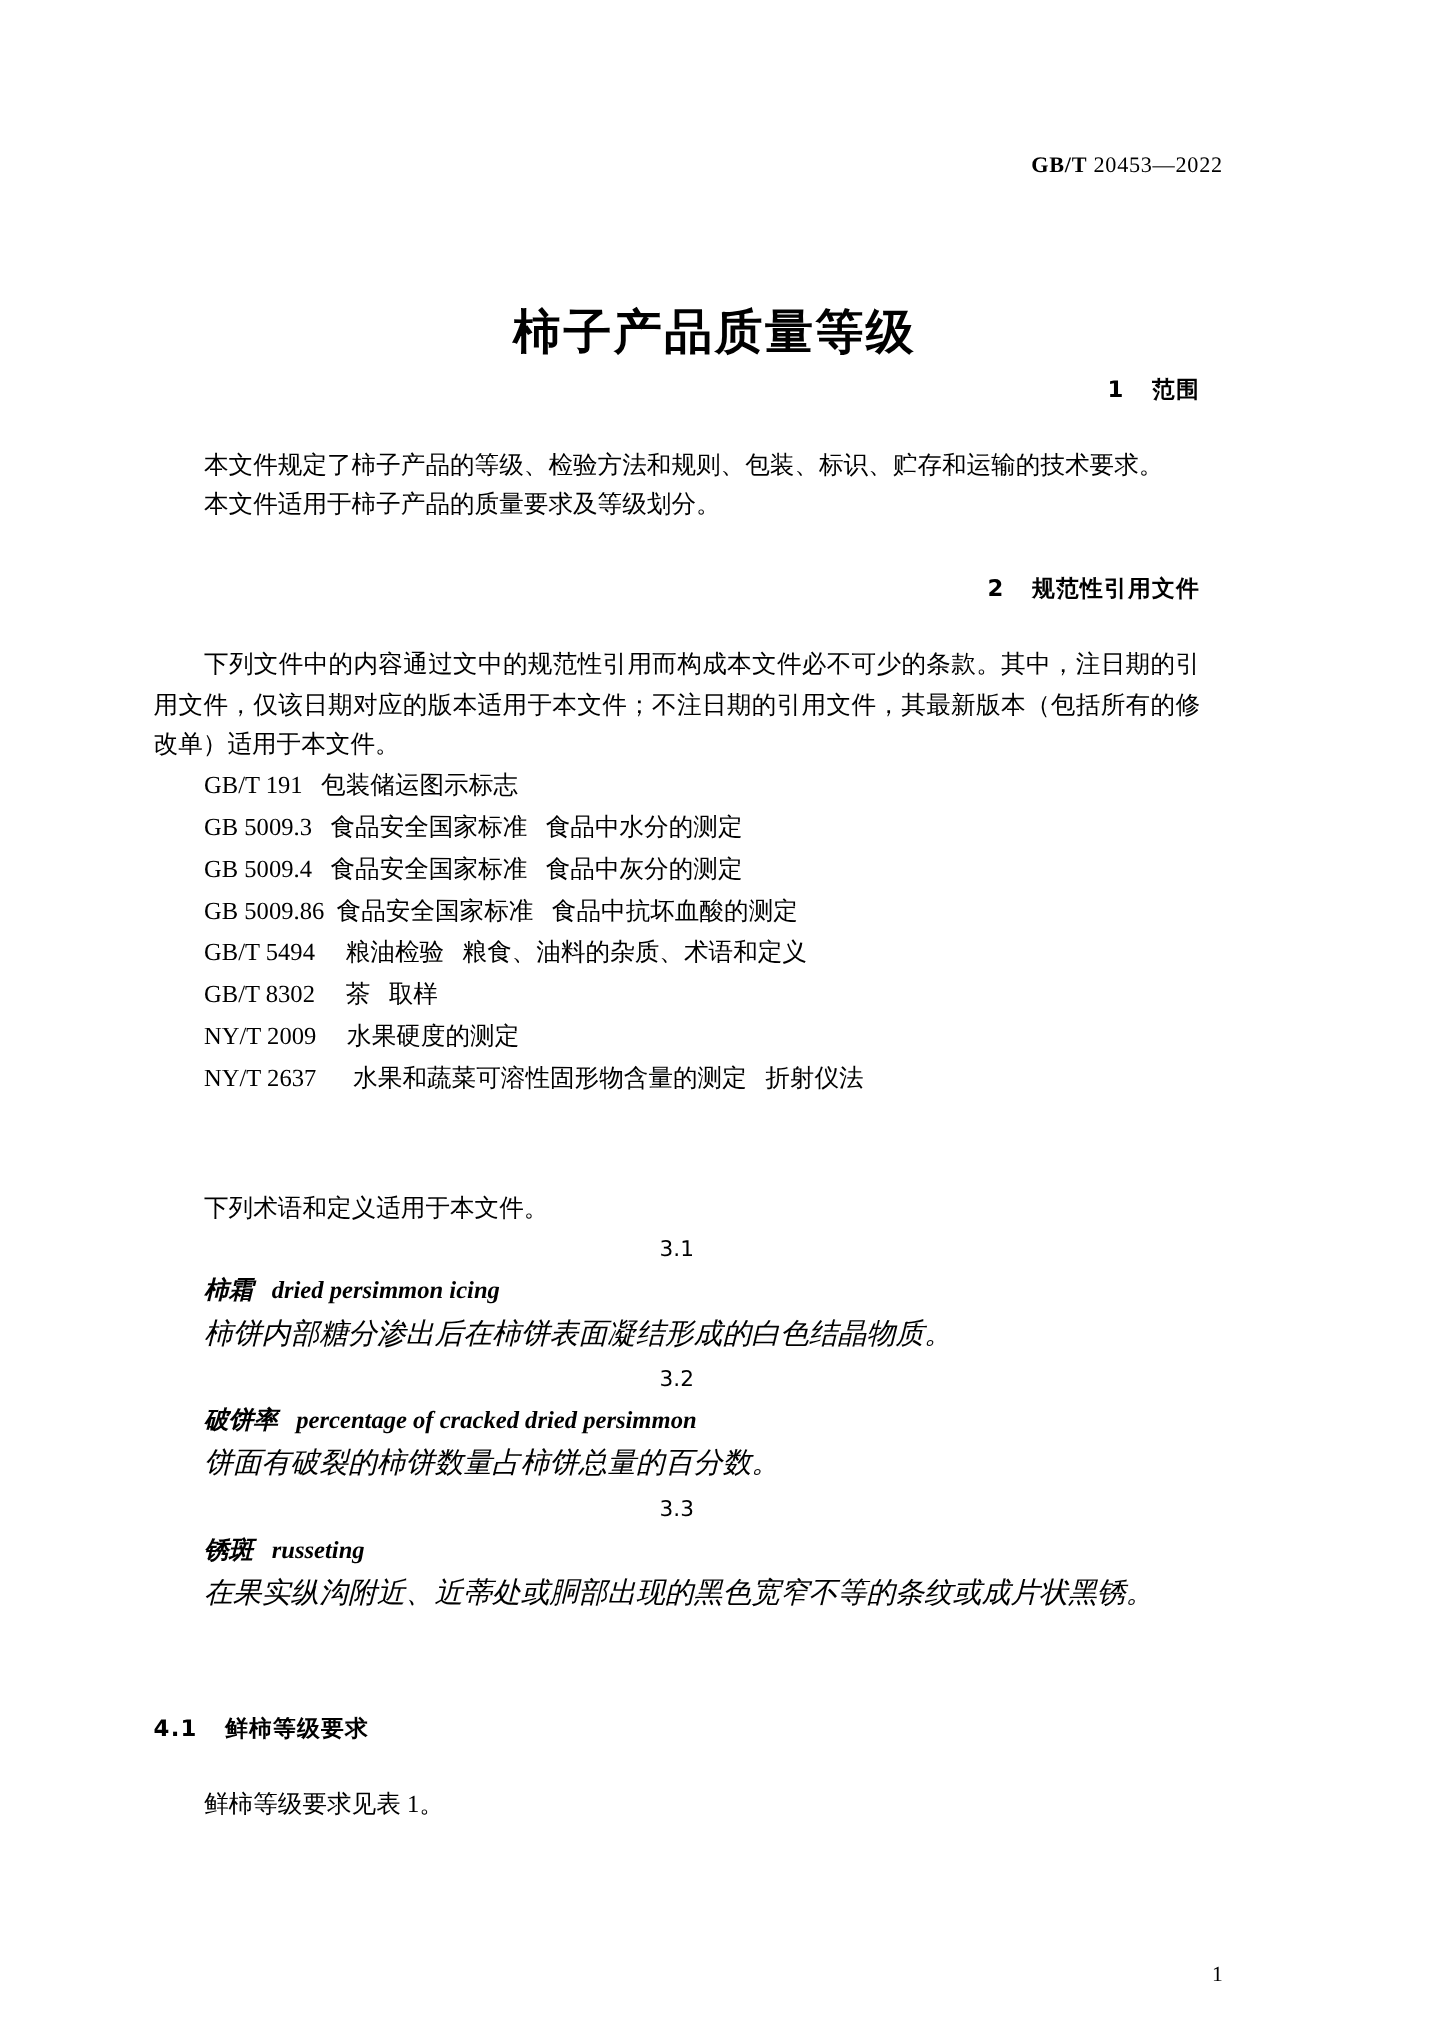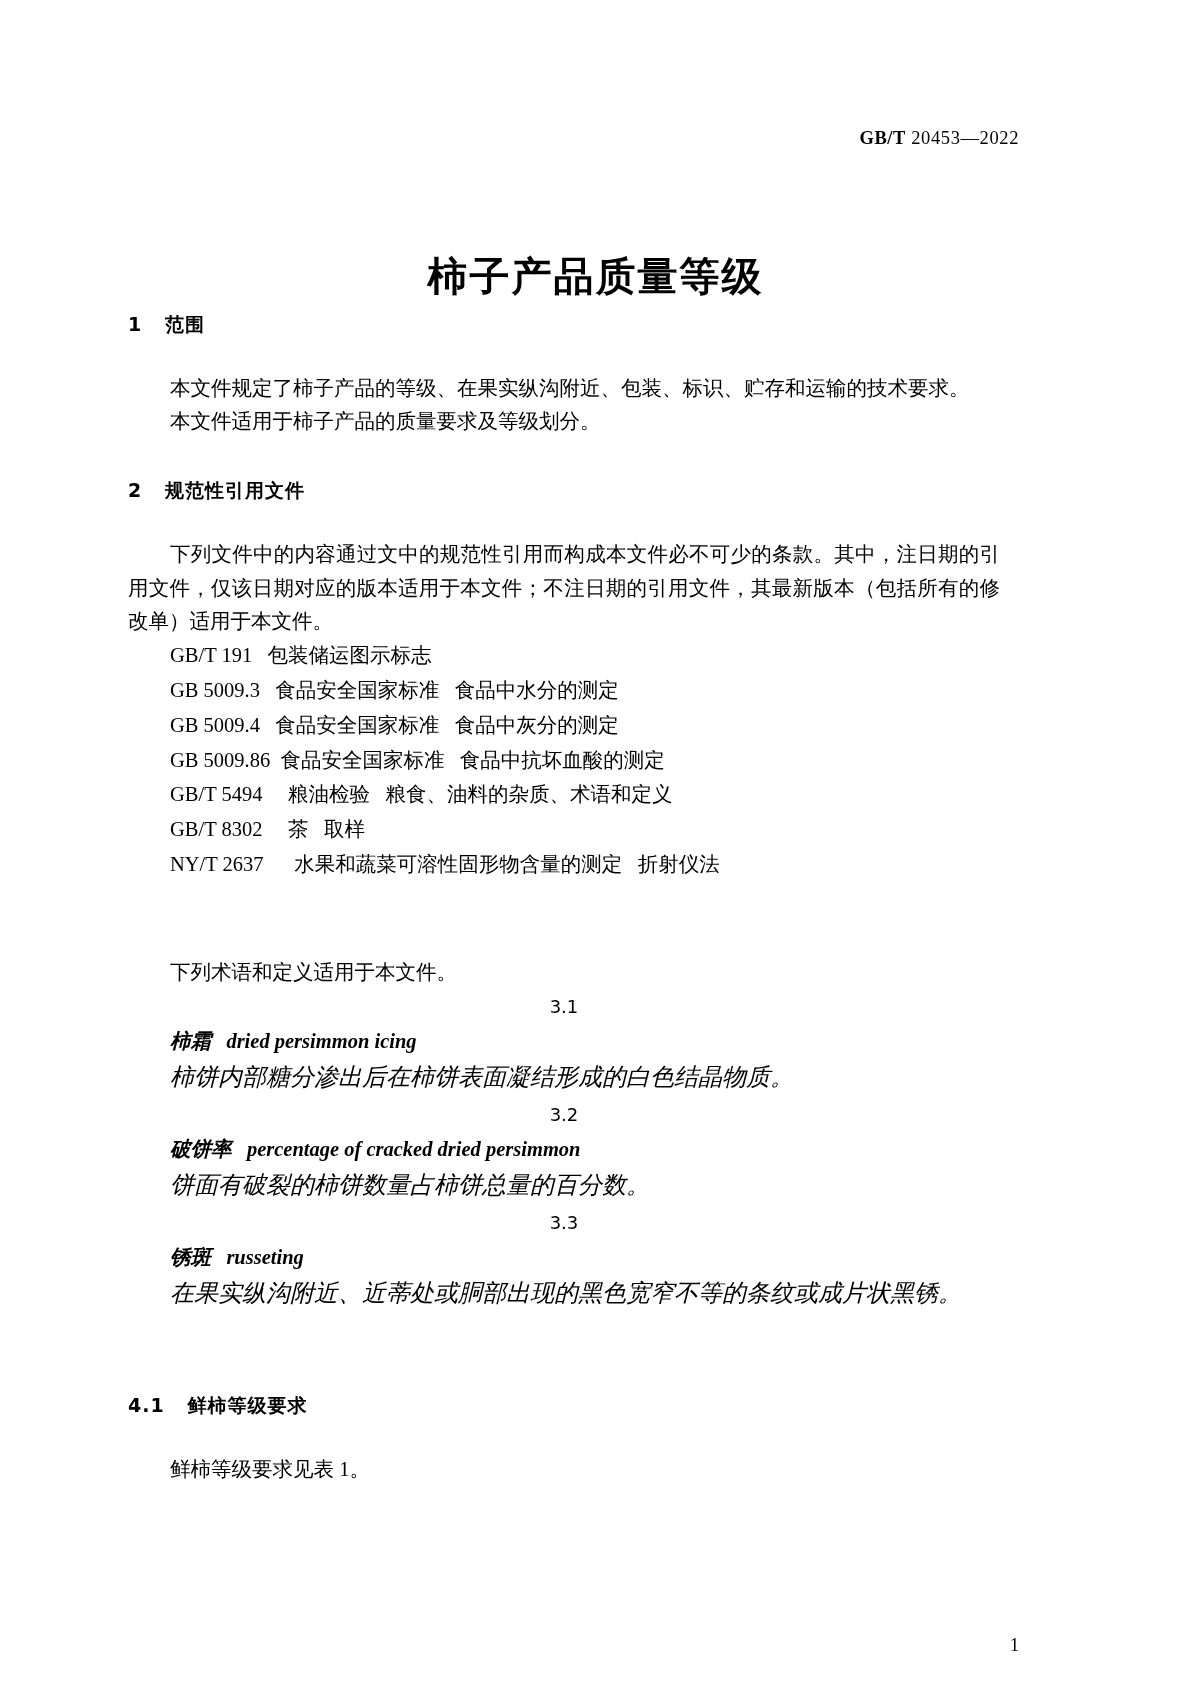"1 范围" .clause-h1 { text-align: none -> right }
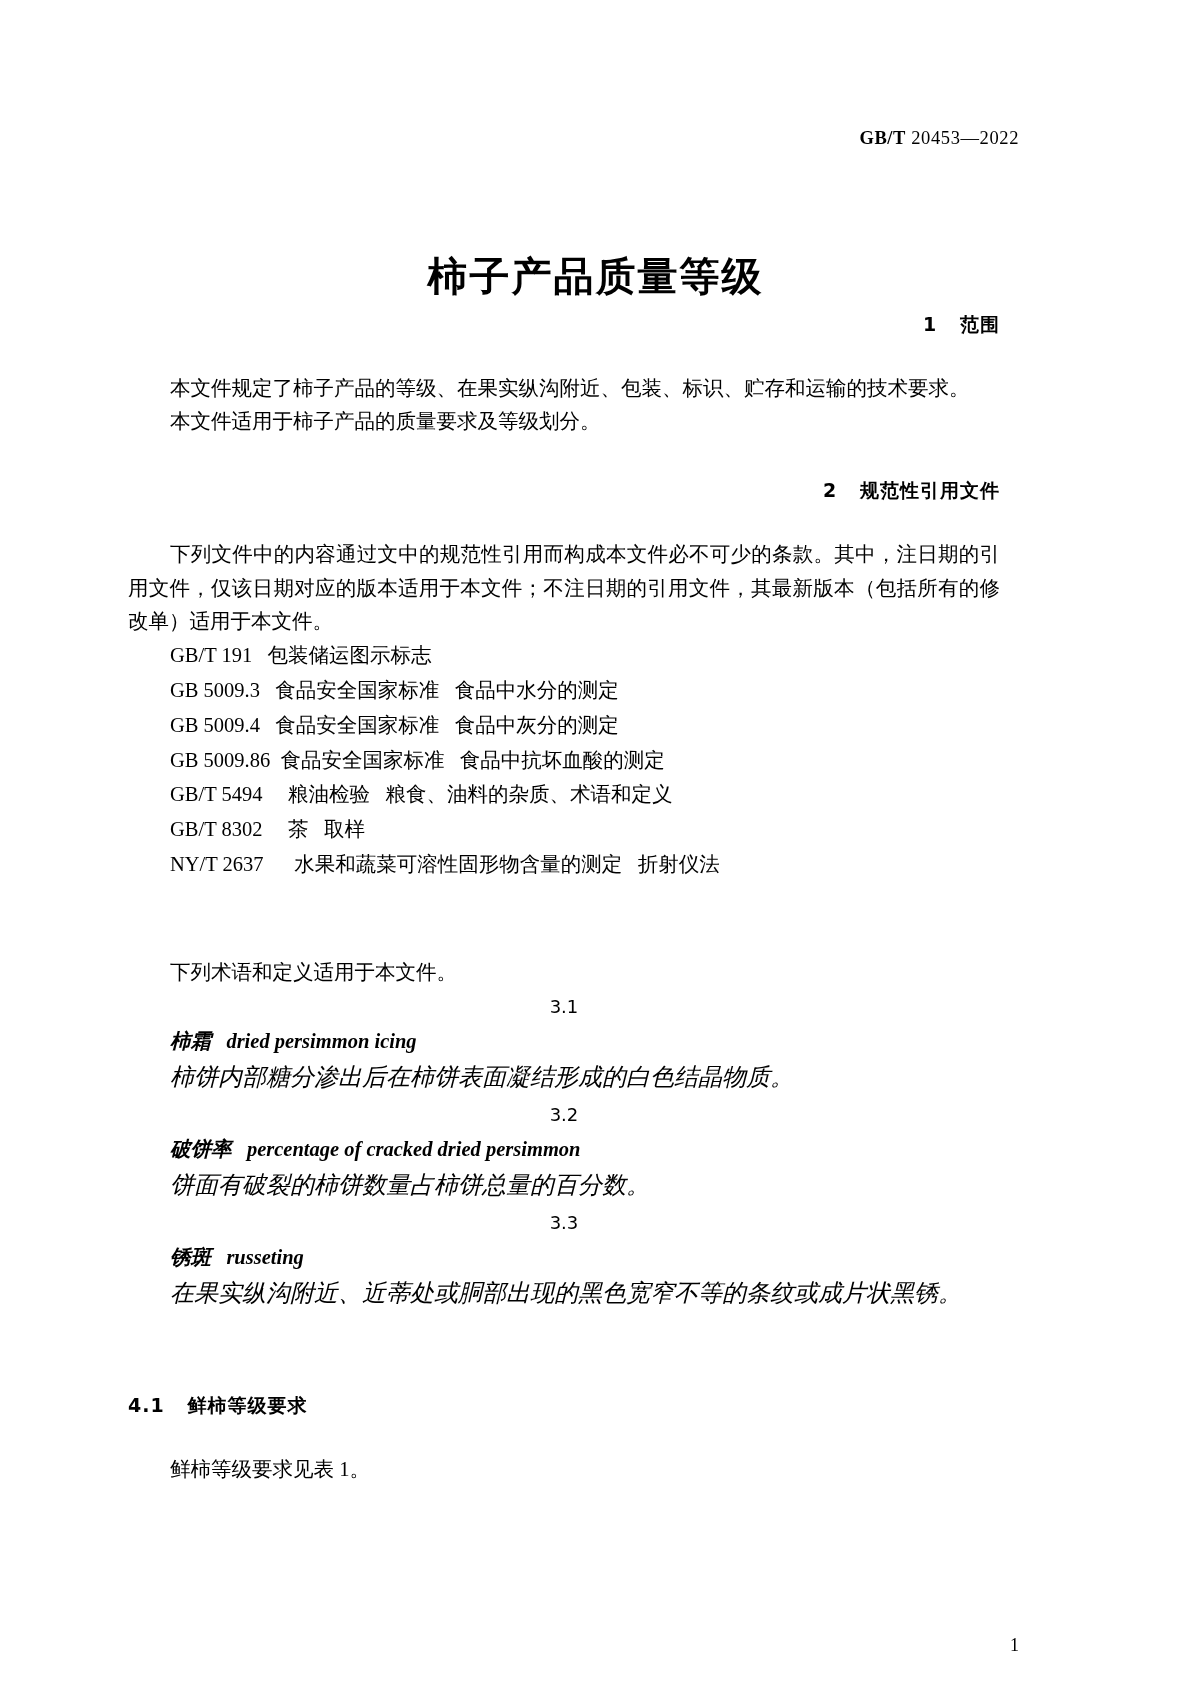"本文件规定了柿子产品的等级、在果实纵沟附近、包装、标识、贮存和运输的技术要求。" p.para { text: 在果实纵沟附近 -> 检验方法和规则 }
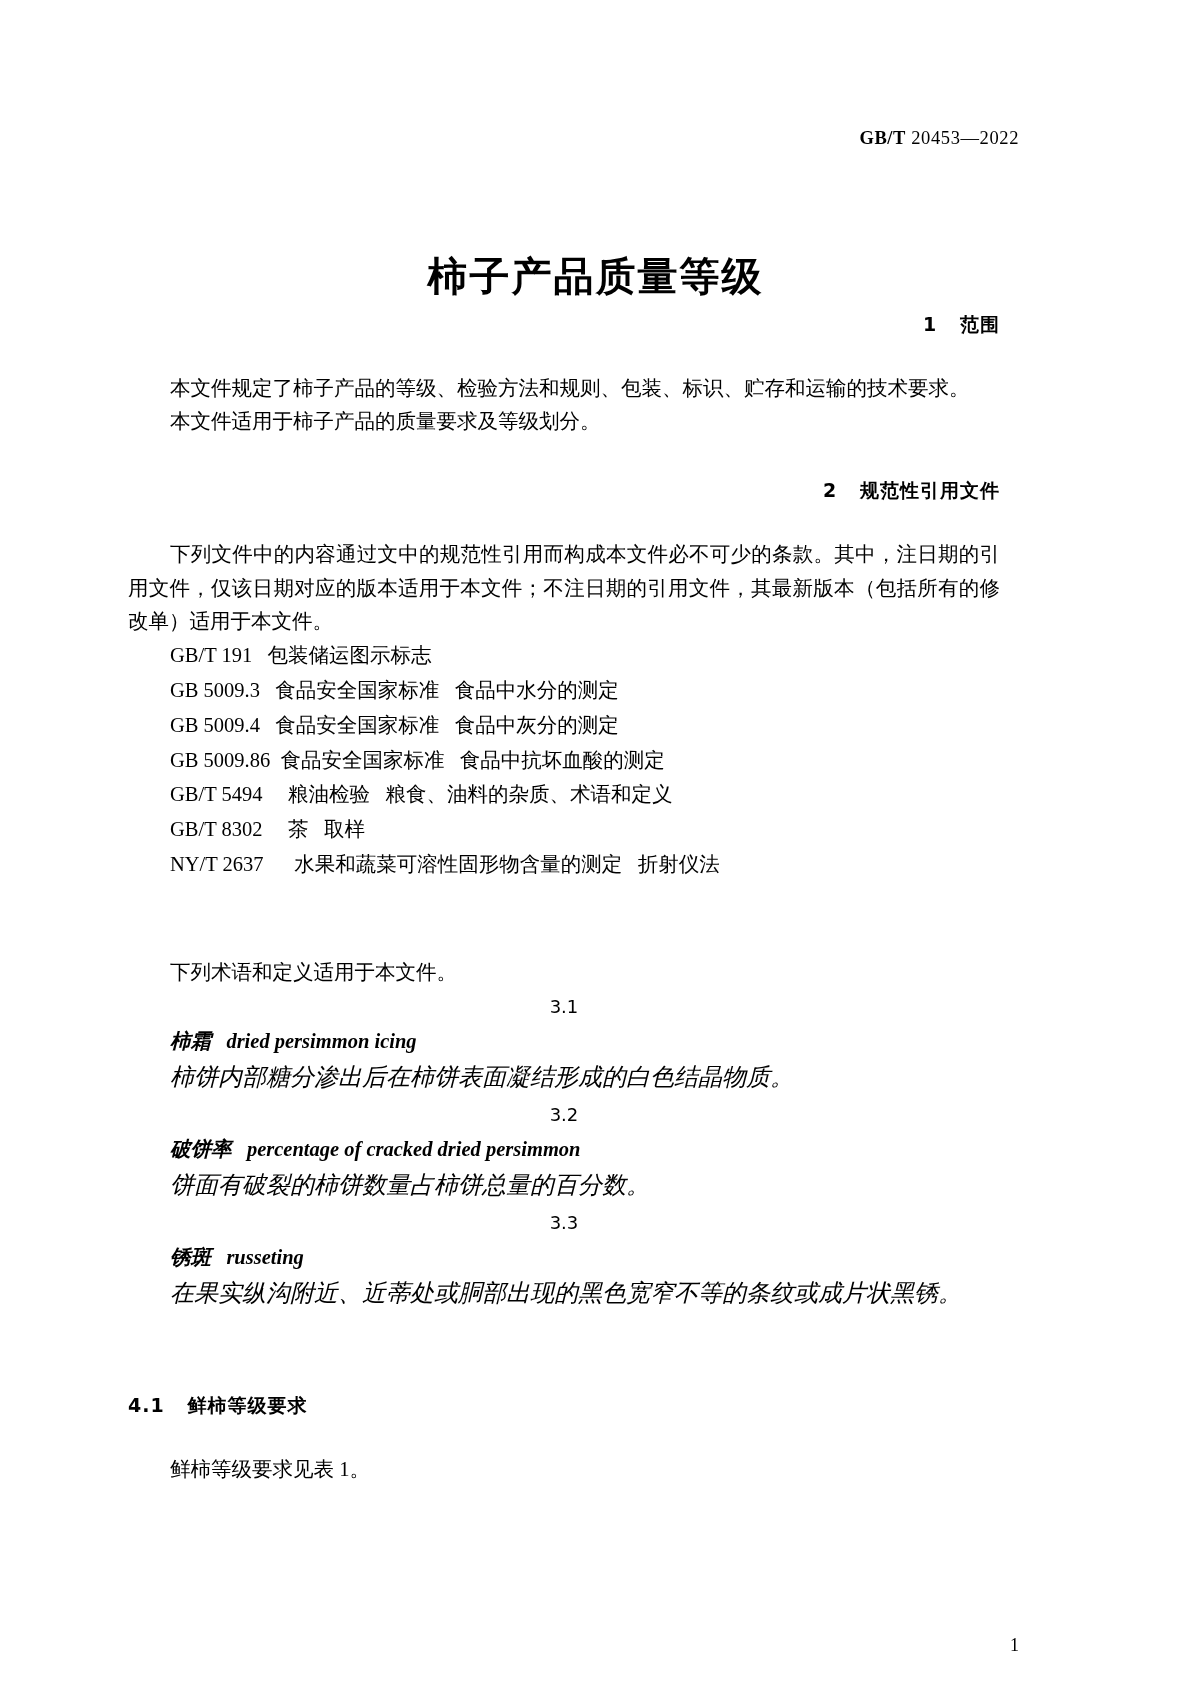"NY/T 2009 水果硬度的测定" li.ref-item { html: none -> <li><span>NY/T 2009</span><span>&nbsp;&nbsp;&nbsp;&nbsp;&nbsp;</span><span>水果硬度的测定</span></li> }
